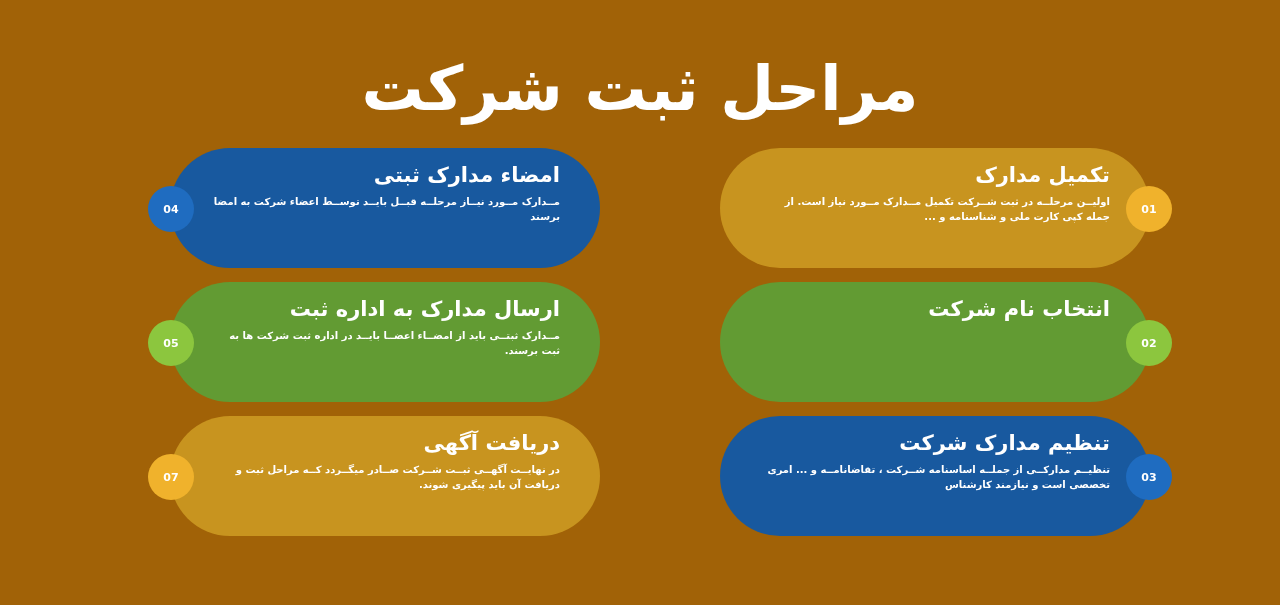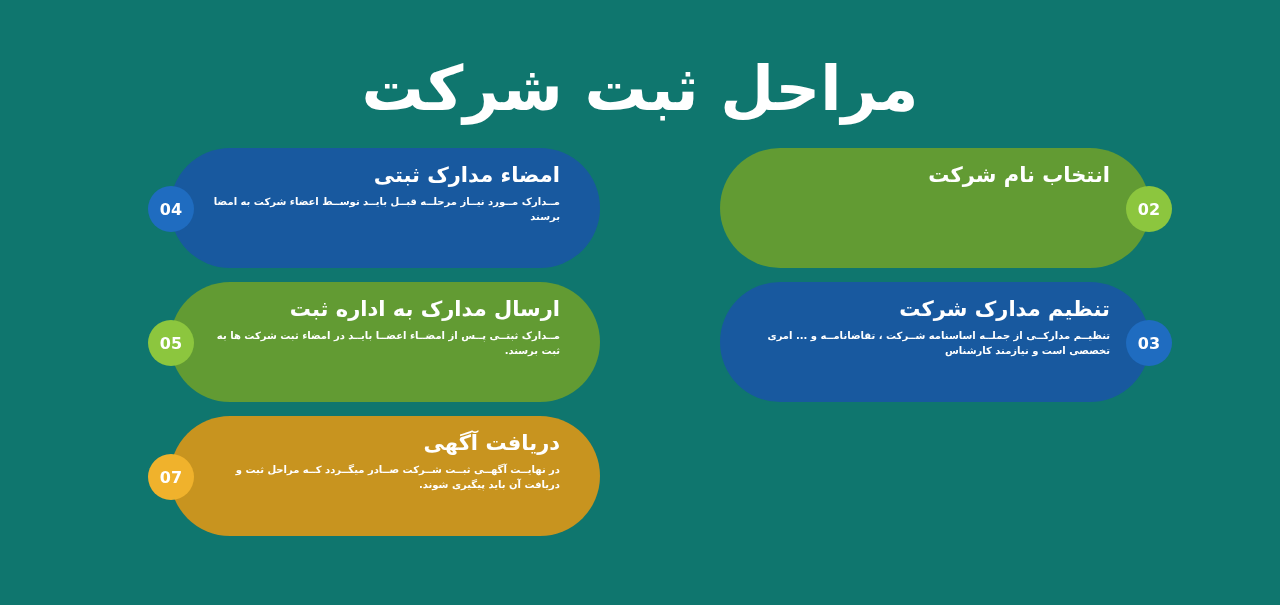"مراحل ثبت شرکت" .poster { background: #0f766e -> #a16207 }
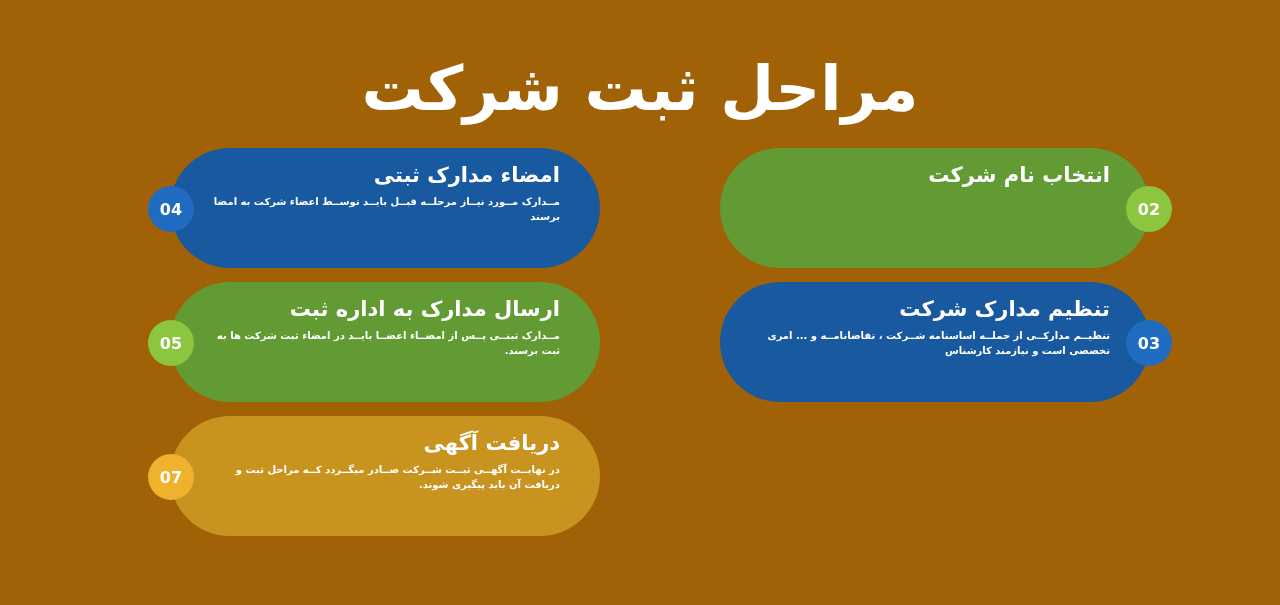"تکمیل مدارک" div.card-wrap { html: none -> <div> <div> <div>تکمیل مدارک</div> <div>اولیــن مرحلــه در ثبت شــرکت تکمیل مــدارک مــورد نیاز است. از جمله کپی کارت ملی و شناسنامه و ...</div> </div> <div>01</div> </div> }
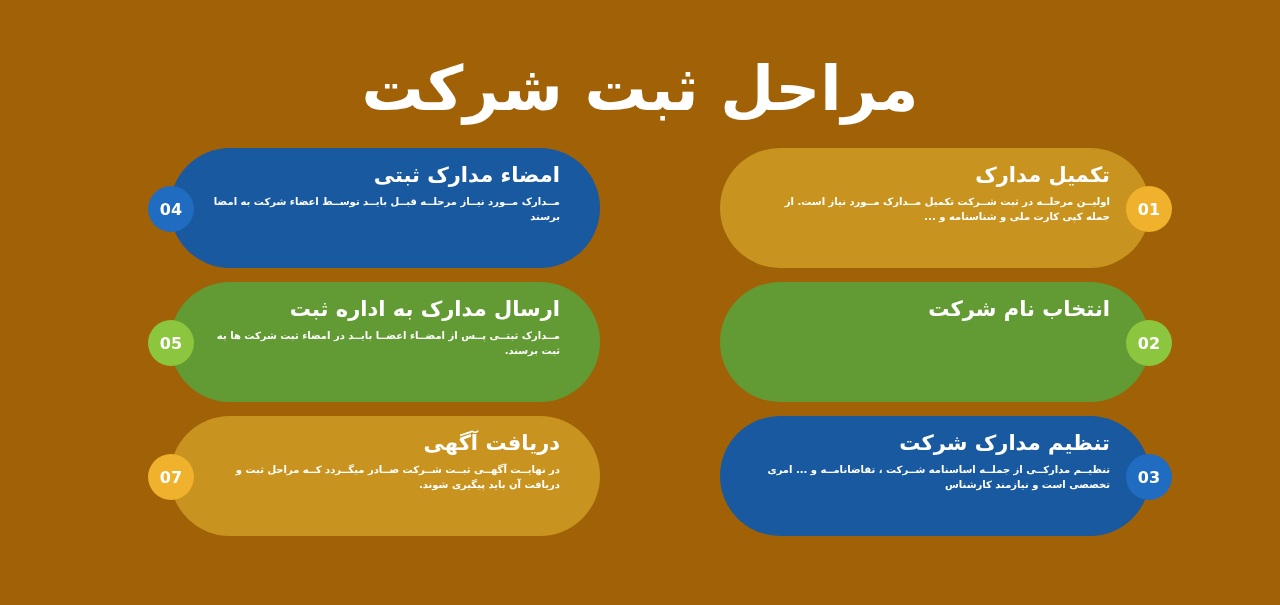"04" .badge { font-size: 16px -> 11px }
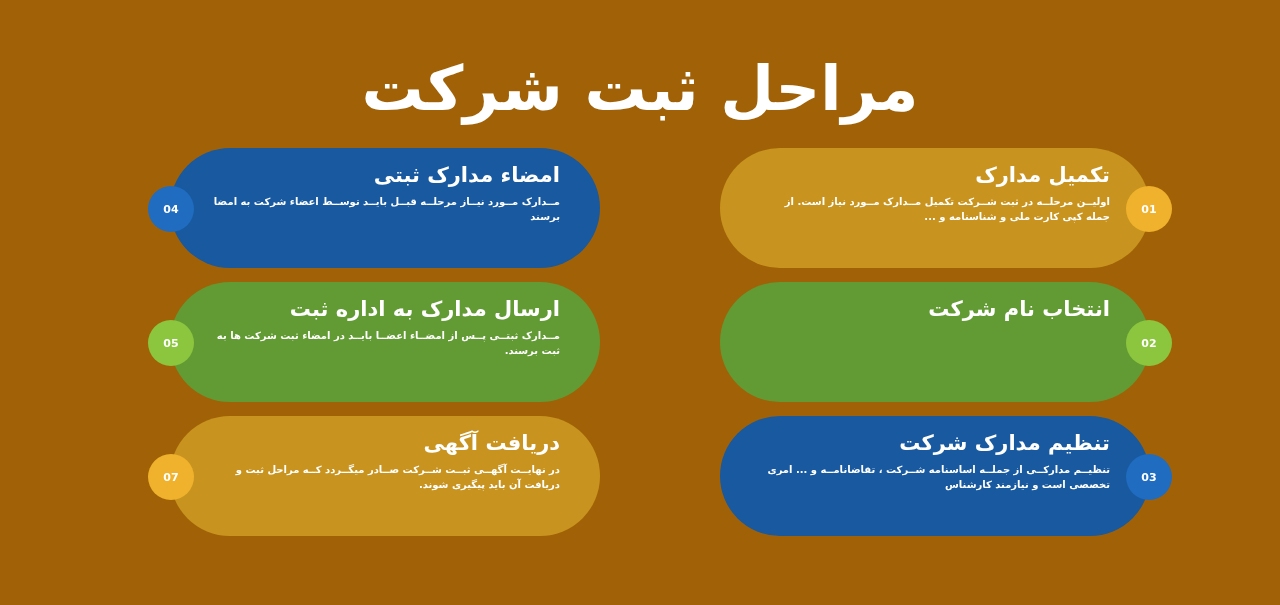"مــدارک ثبتــی پــس از امضــاء" div.card-body { text: پــس از امضــاء اعضــا بایــد در امضاء -> باید از امضــاء اعضــا بایــد در اداره }
